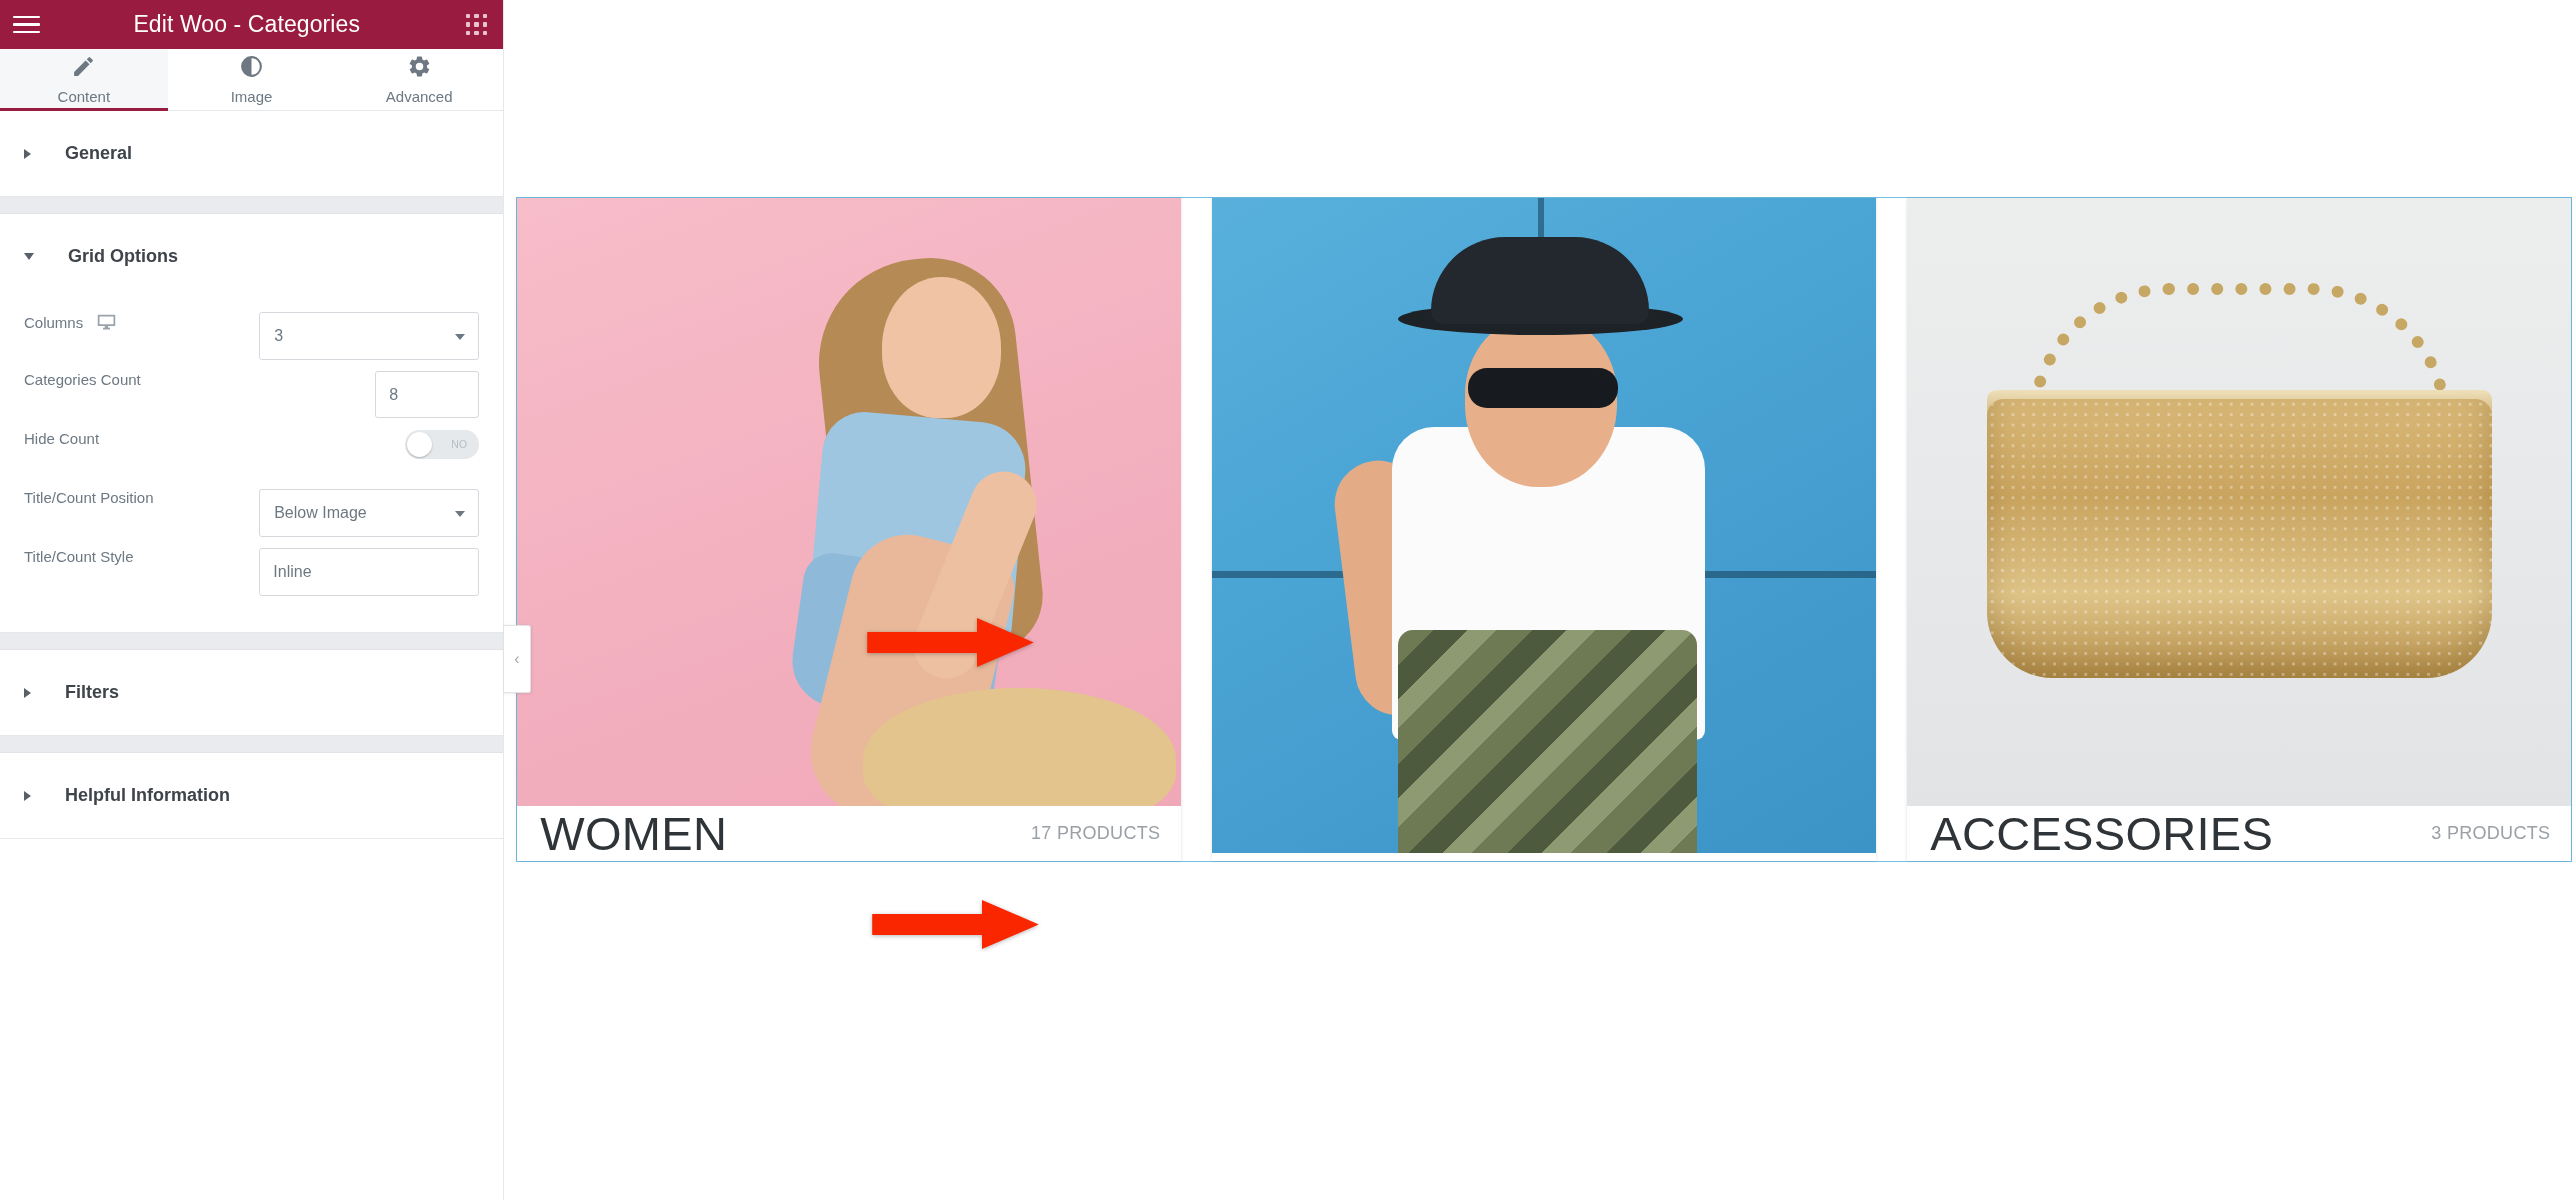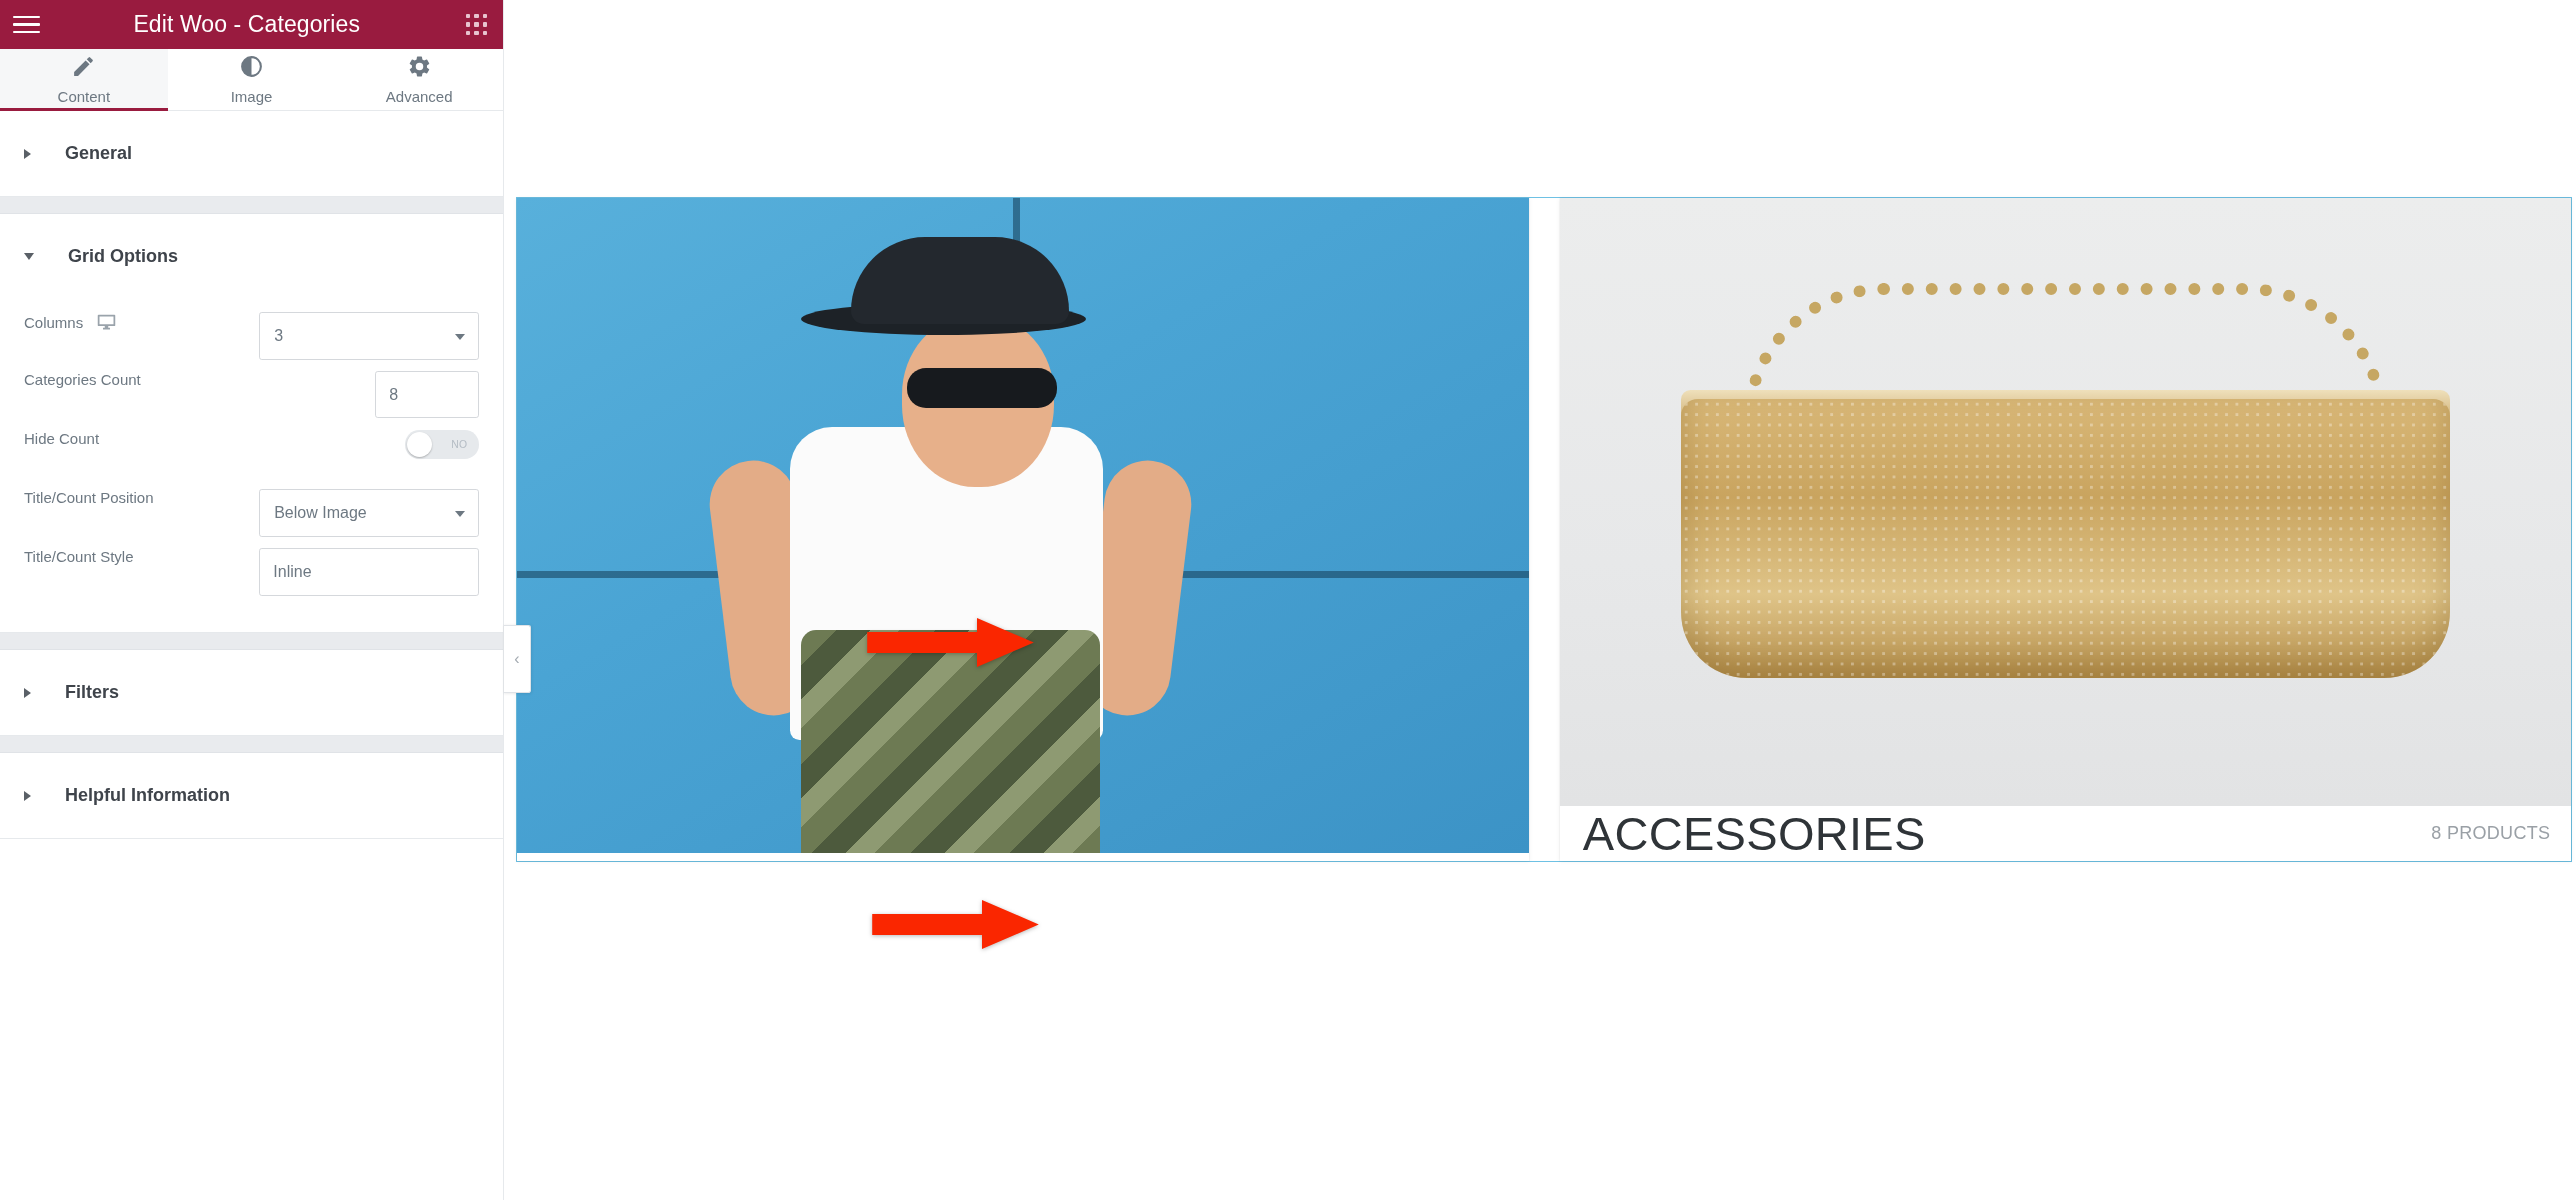"WOMEN" div.cat-card { html: none -> <div> <div> <div> <div></div> <div></div> <div></div> <div></div> <div></div> <div></div> <div></div> </div> </div> <div> <div>WOMEN</div> <div>17 PRODUCTS</div> </div> </div> }
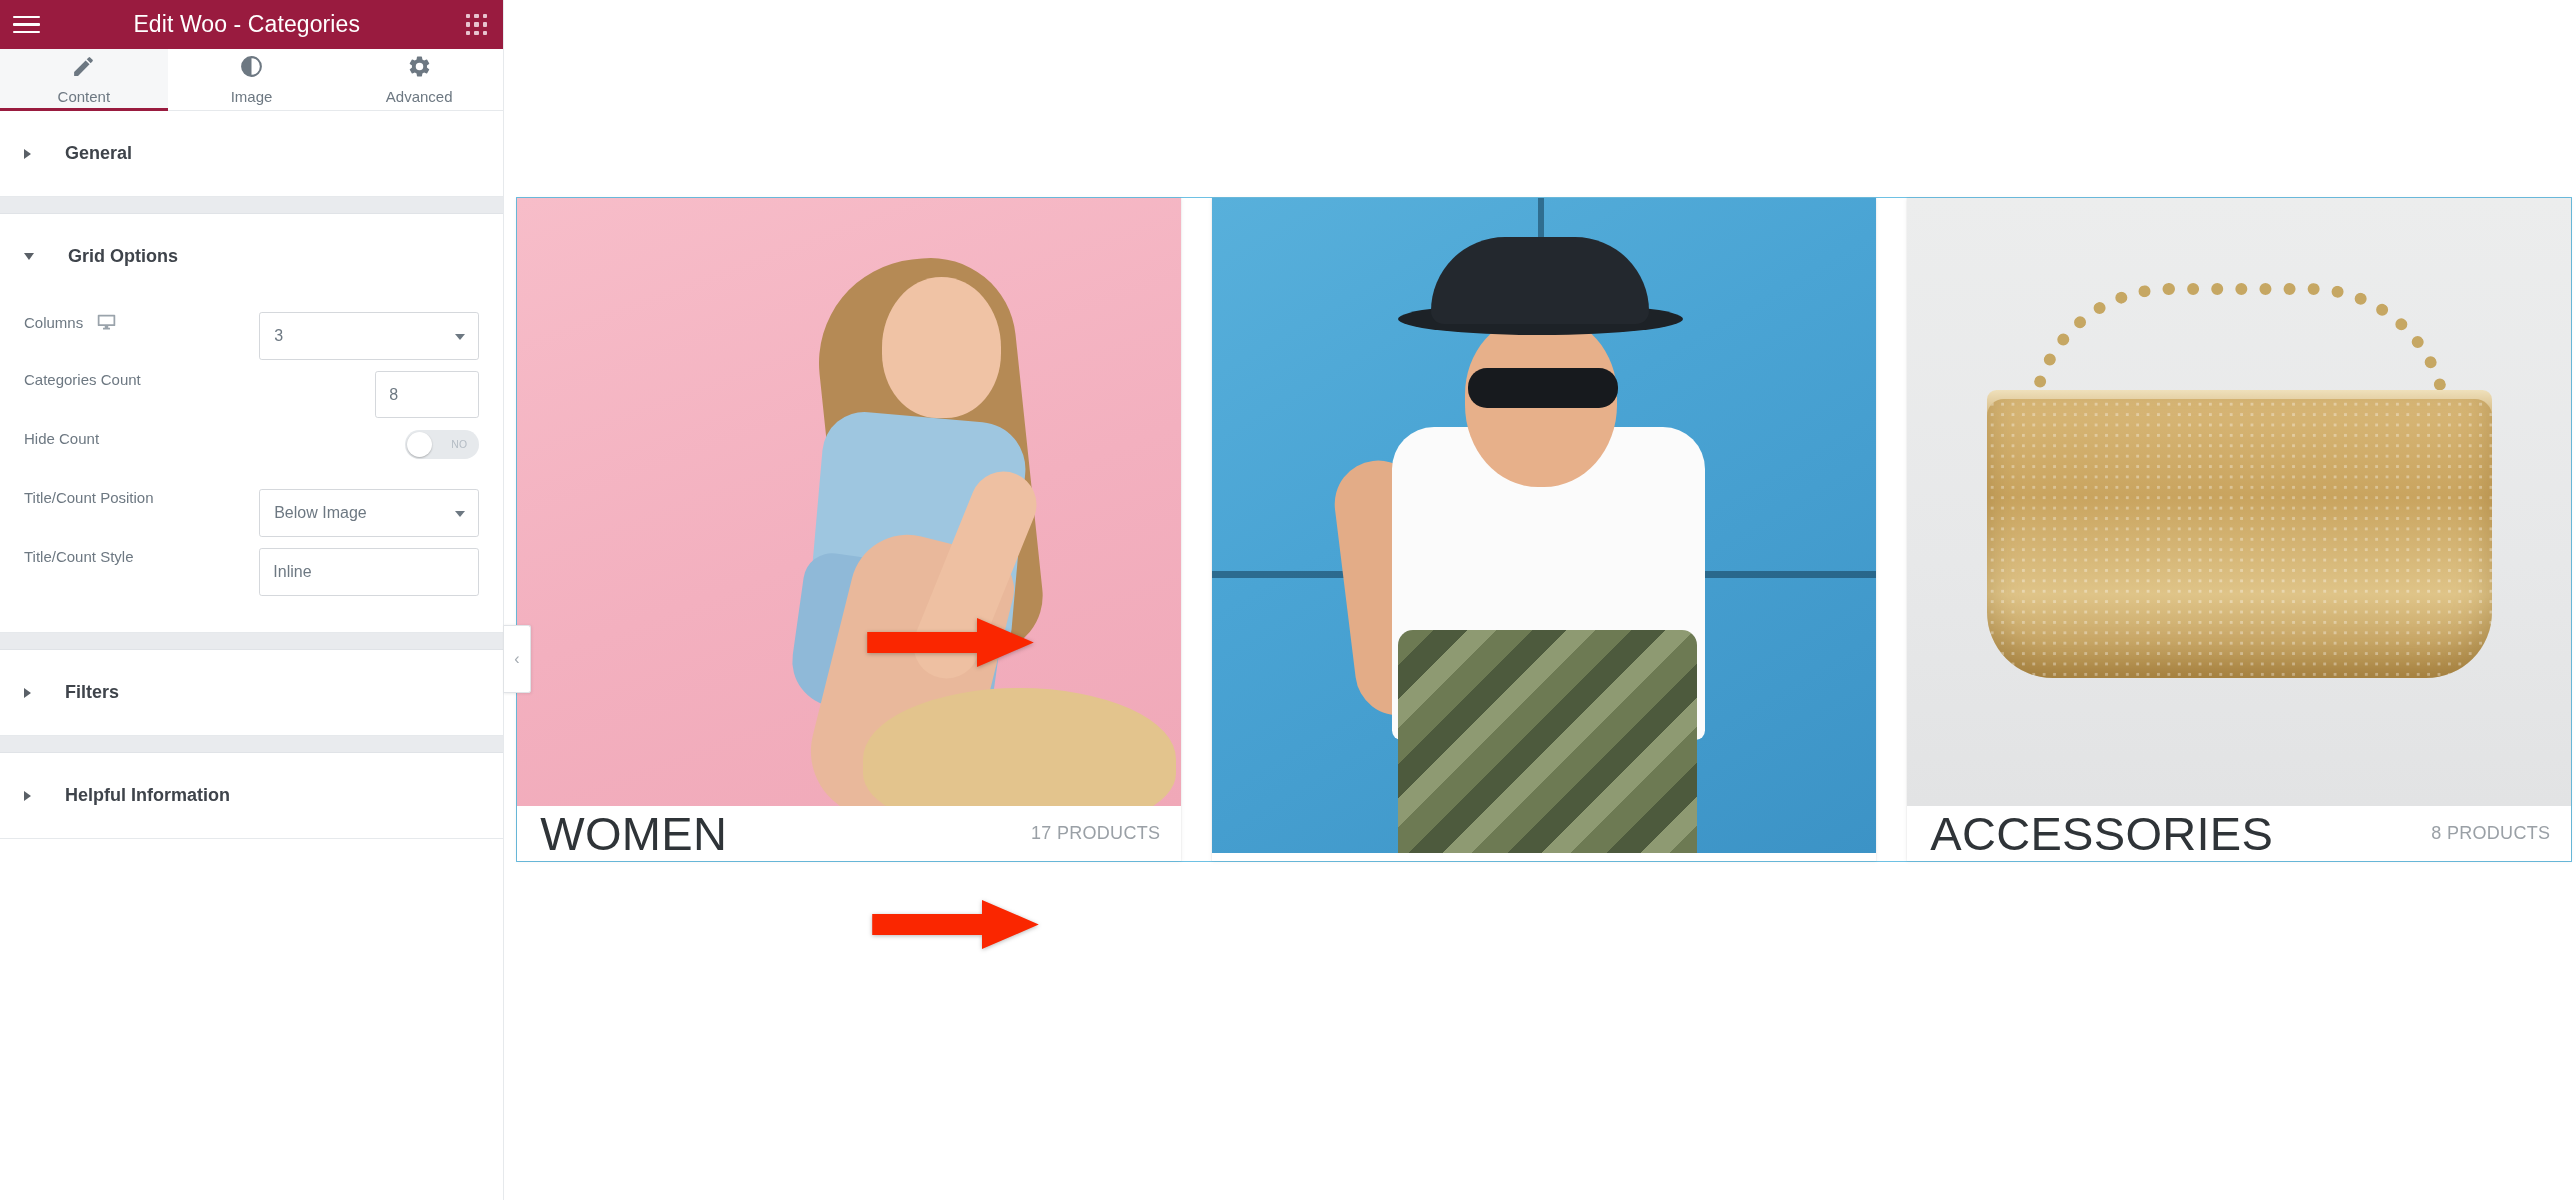"8 PRODUCTS" div.cat-count { text: 8 -> 3 }
